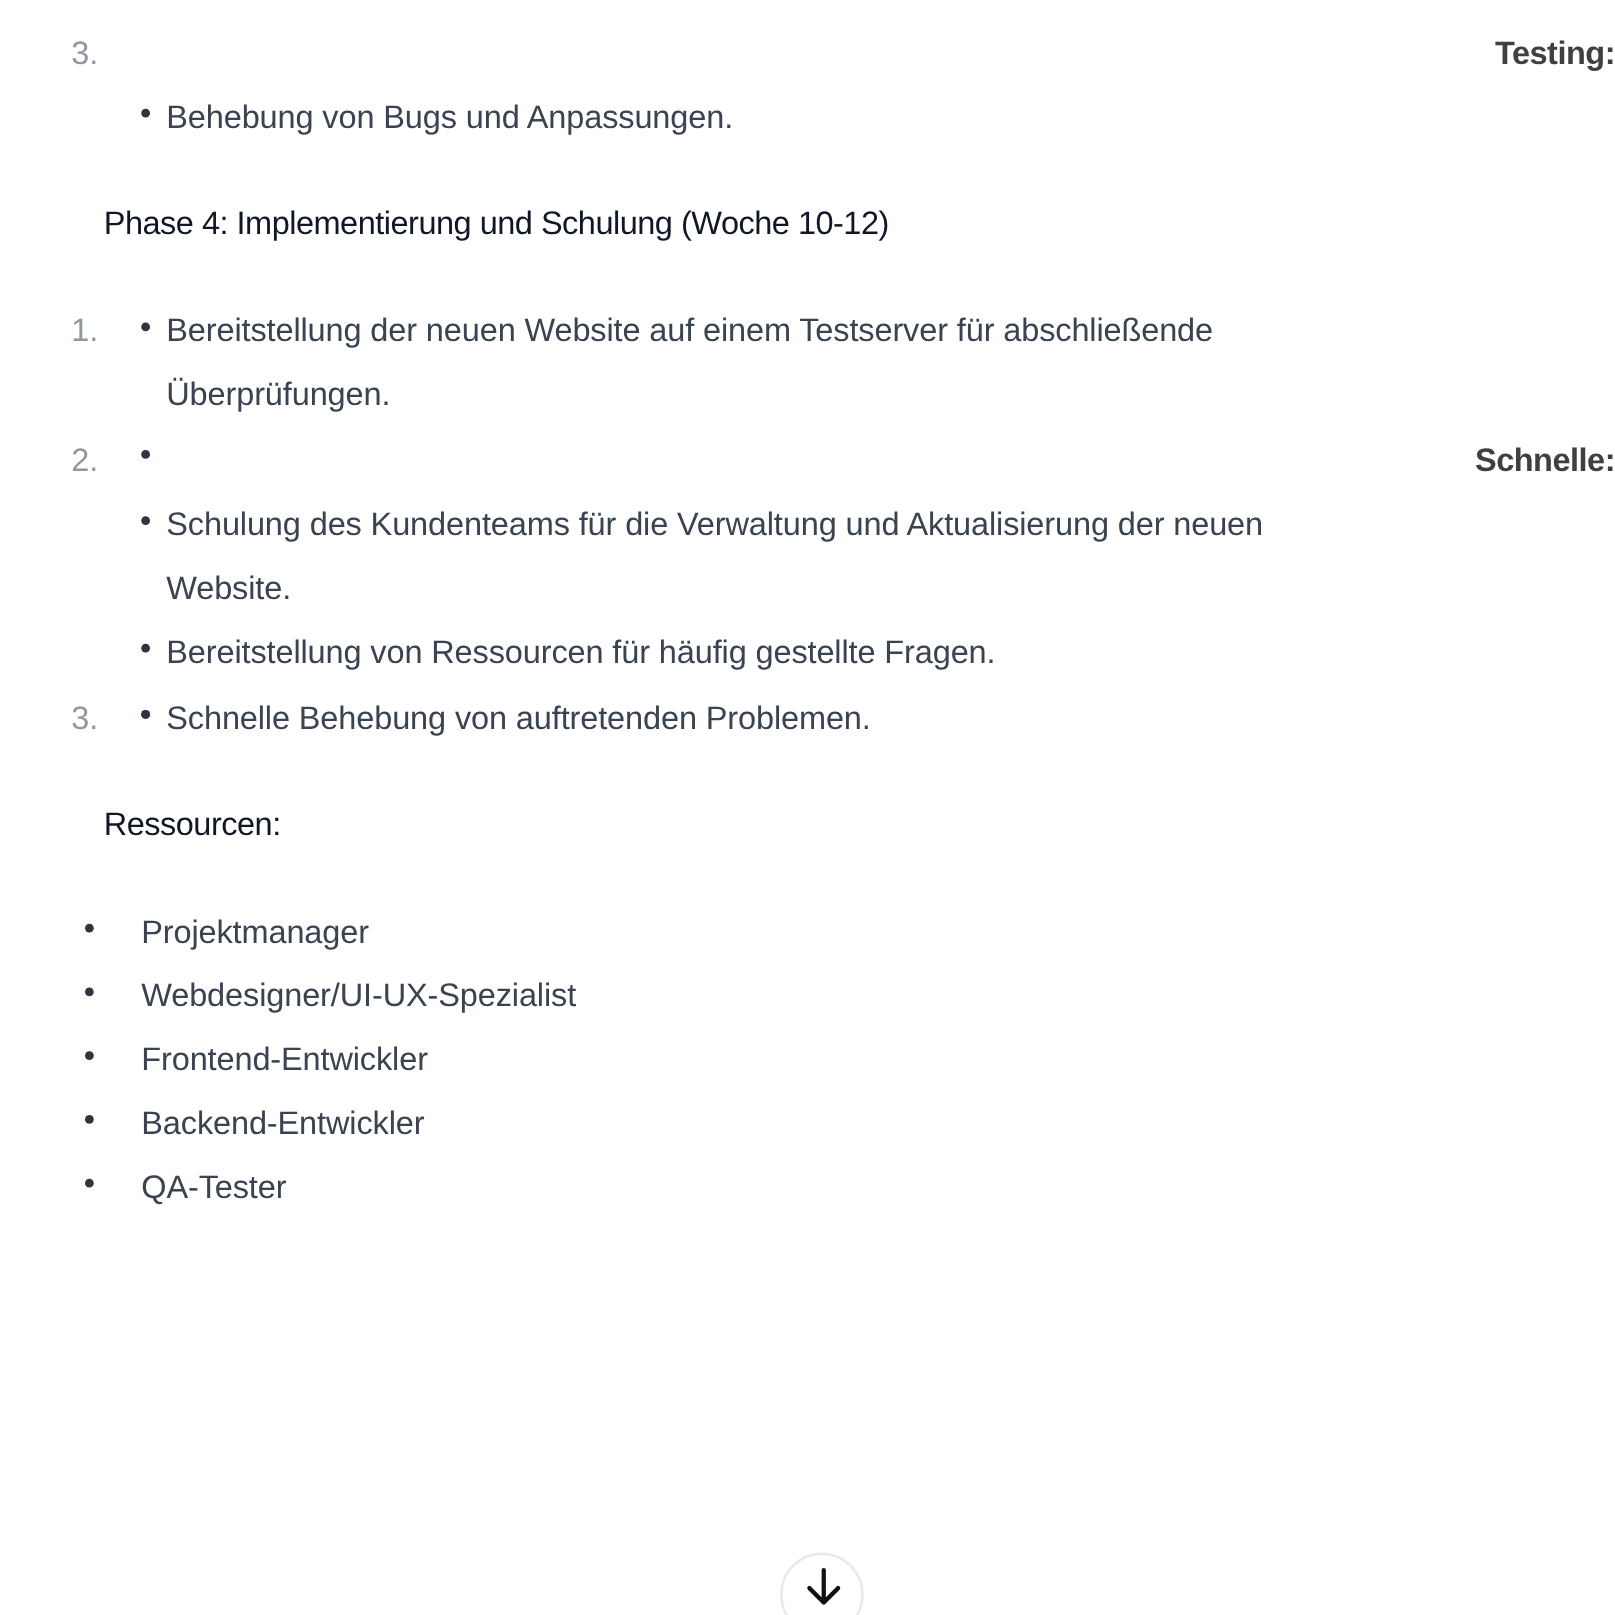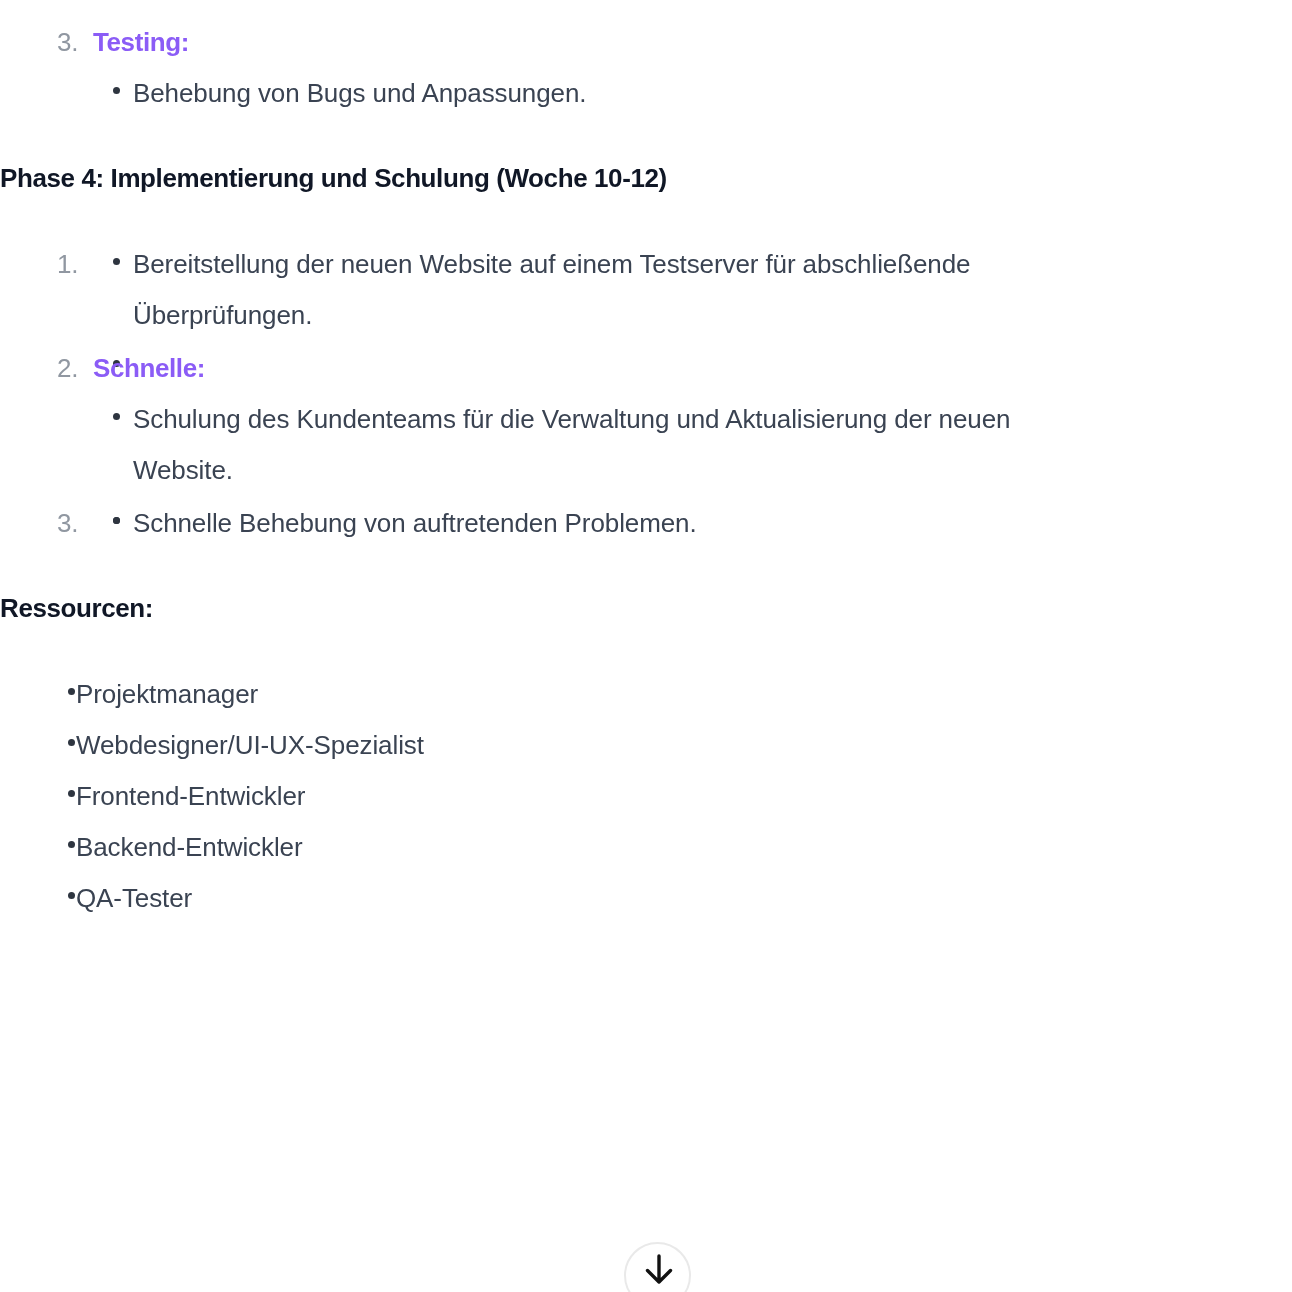"Testing:" .item-title { color: #8b5cf6 -> #404040; text-align: none -> right }
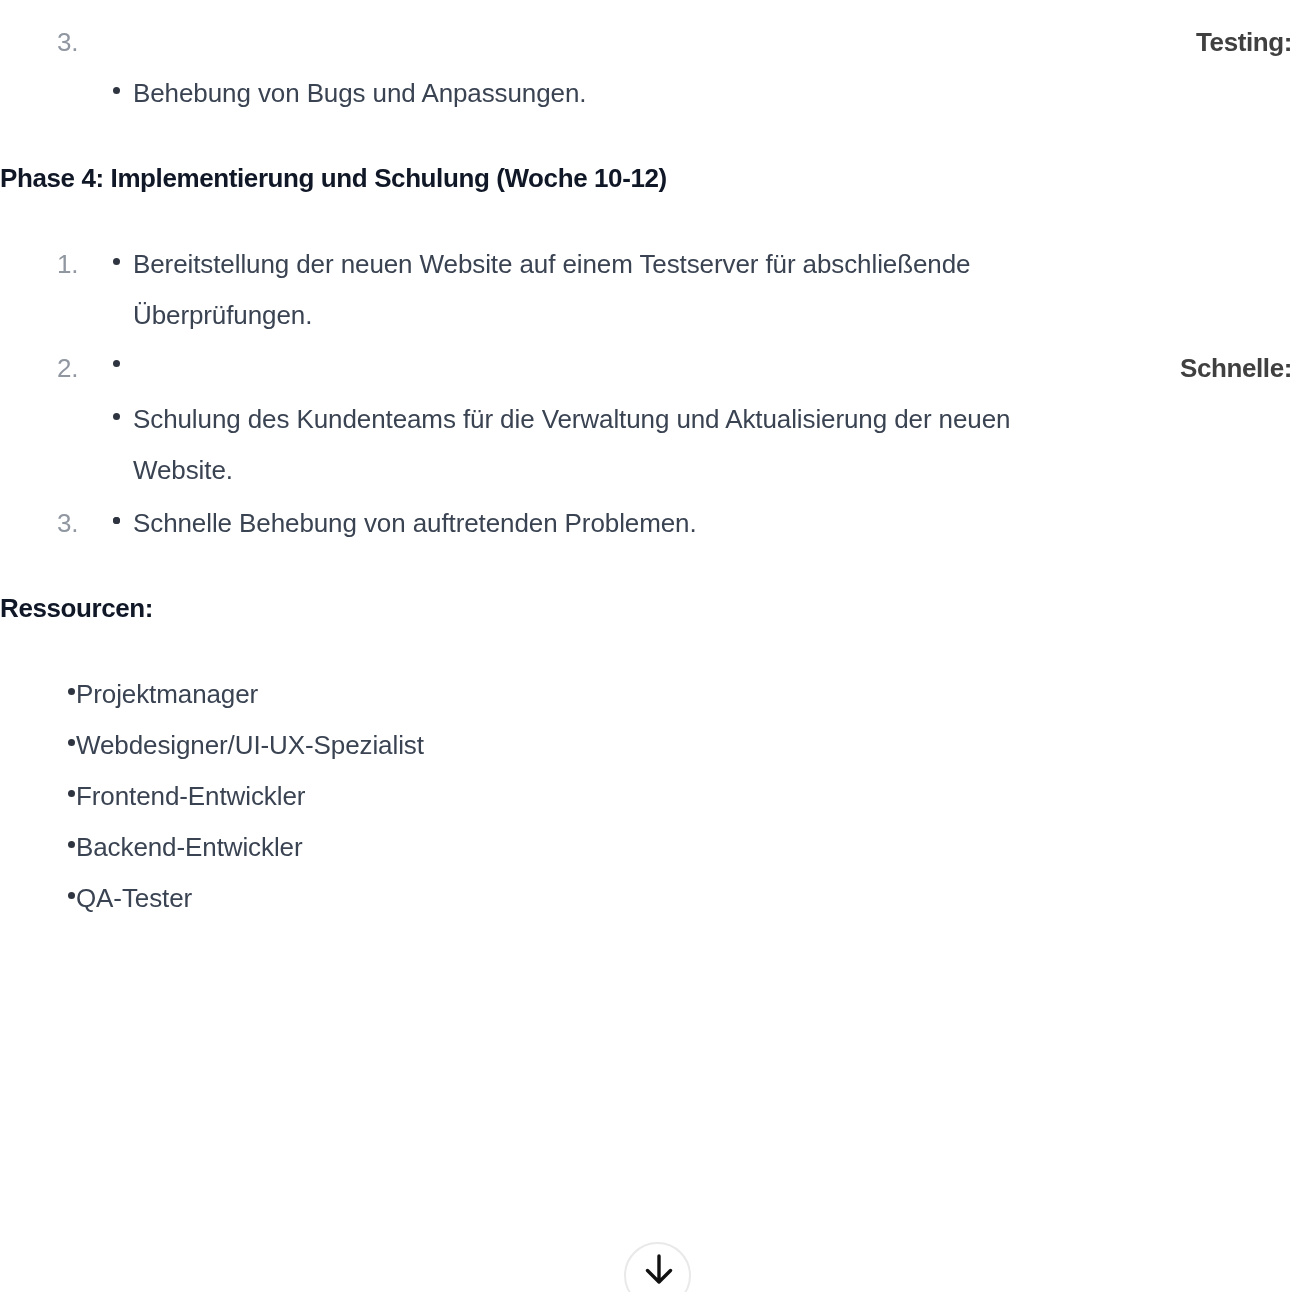"Phase 4: Implementierung und Schulung" .heading { font-weight: bold -> normal; padding-left: none -> 83px }
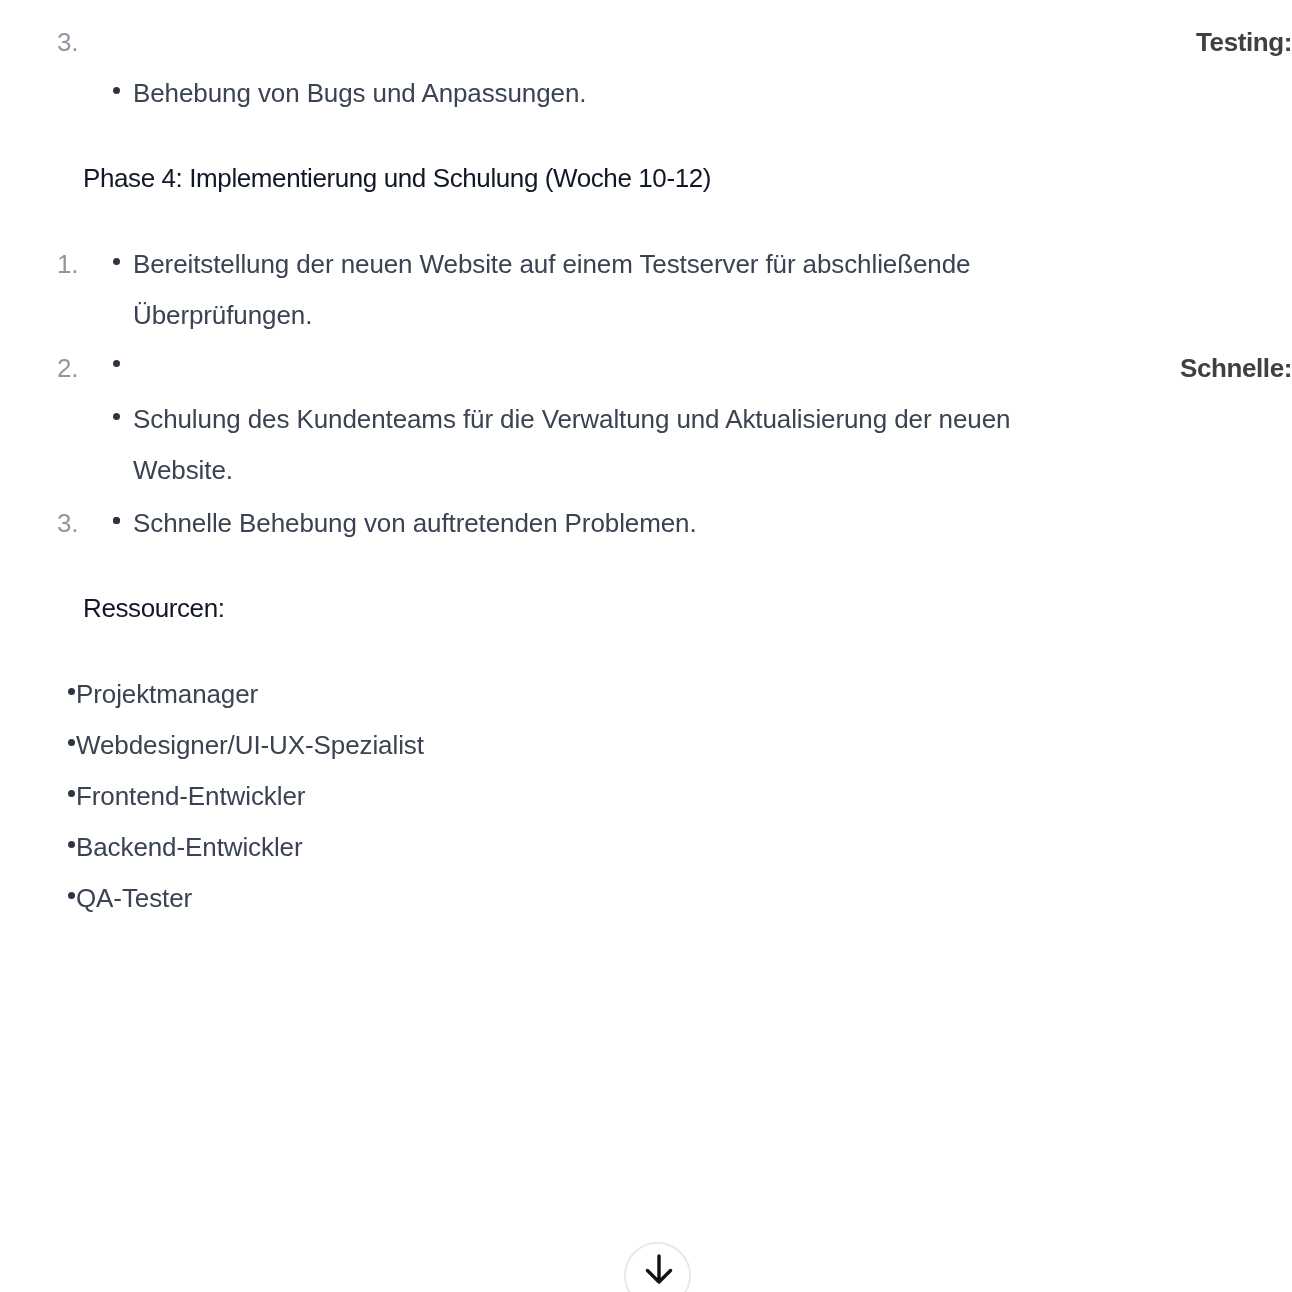"Bereitstellung von Ressourcen für häufig" div.sub-bullet { html: none -> <div> <span></span> <span>Bereitstellung von Ressourcen für häufig gestellte Fragen.</span> </div> }
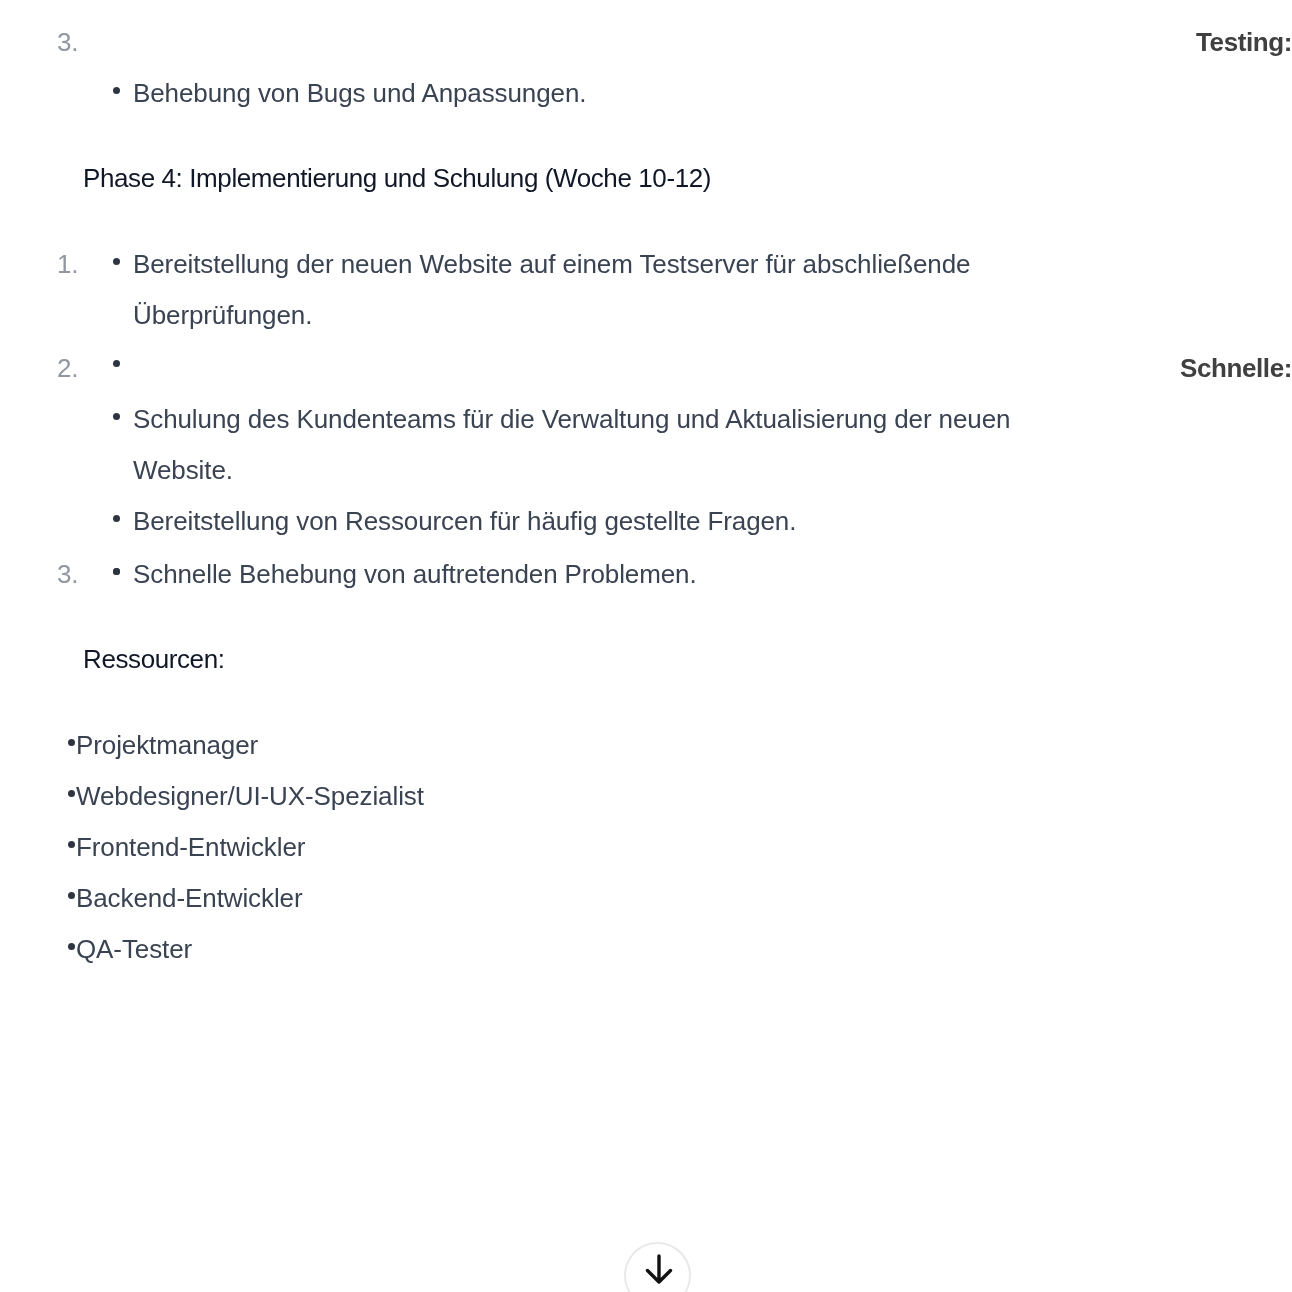"Projektmanager" .top-bullet { padding-left: 76px -> 113px }
